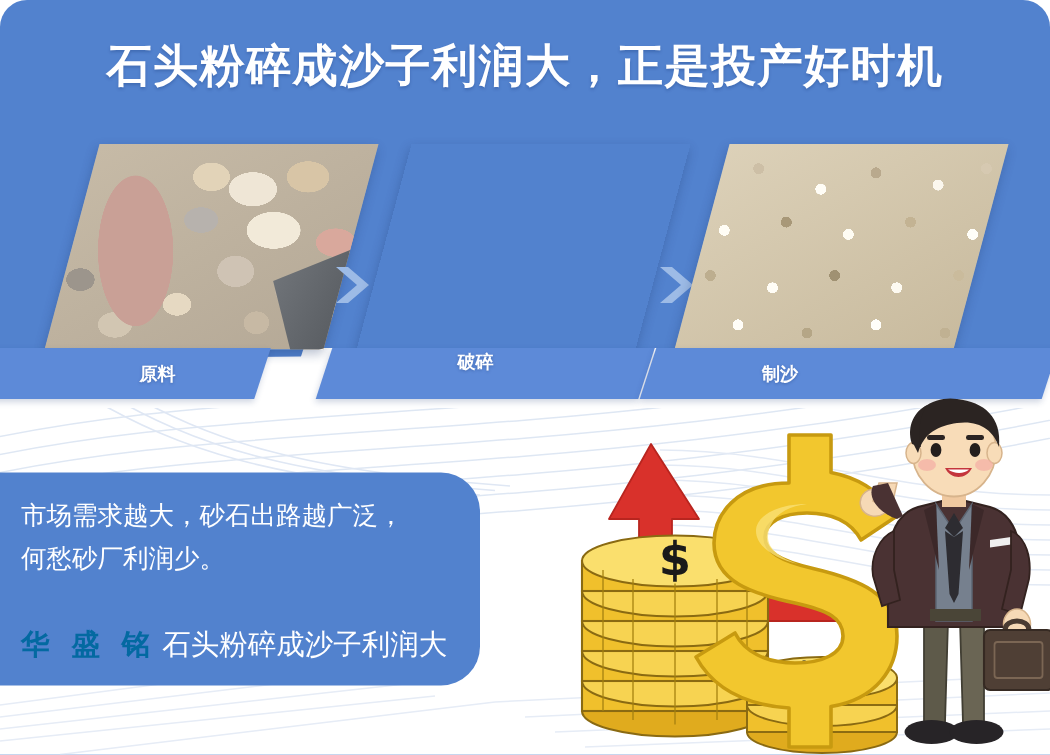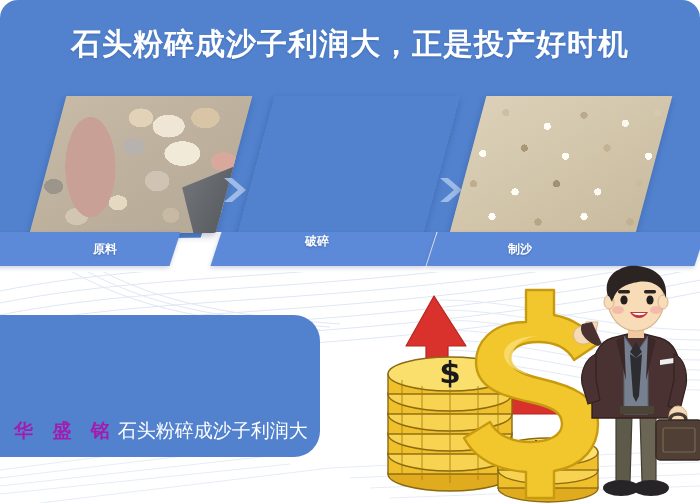"市场需求越大，砂石出路越广泛，" div.copy { html: none -> <div> <span>市场需求越大，砂石出路越广泛，</span> <span>何愁砂厂利润少。</span> </div> }
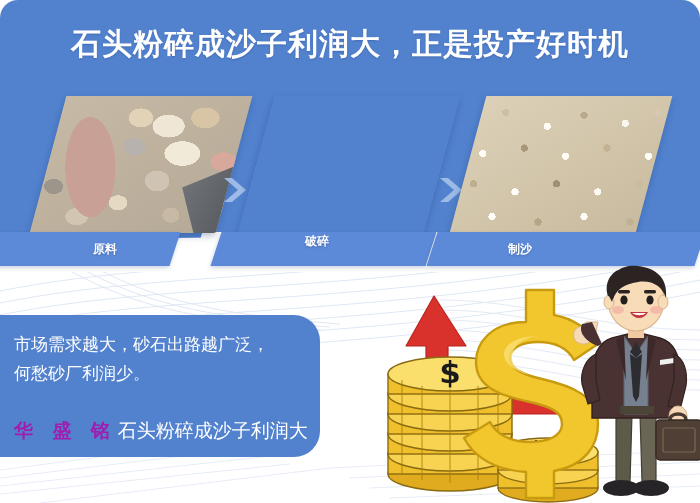"华 盛 铭" .brandline .brand { color: #a21caf -> #0369a1; font-family: Liberation Mono, monospace -> none }
